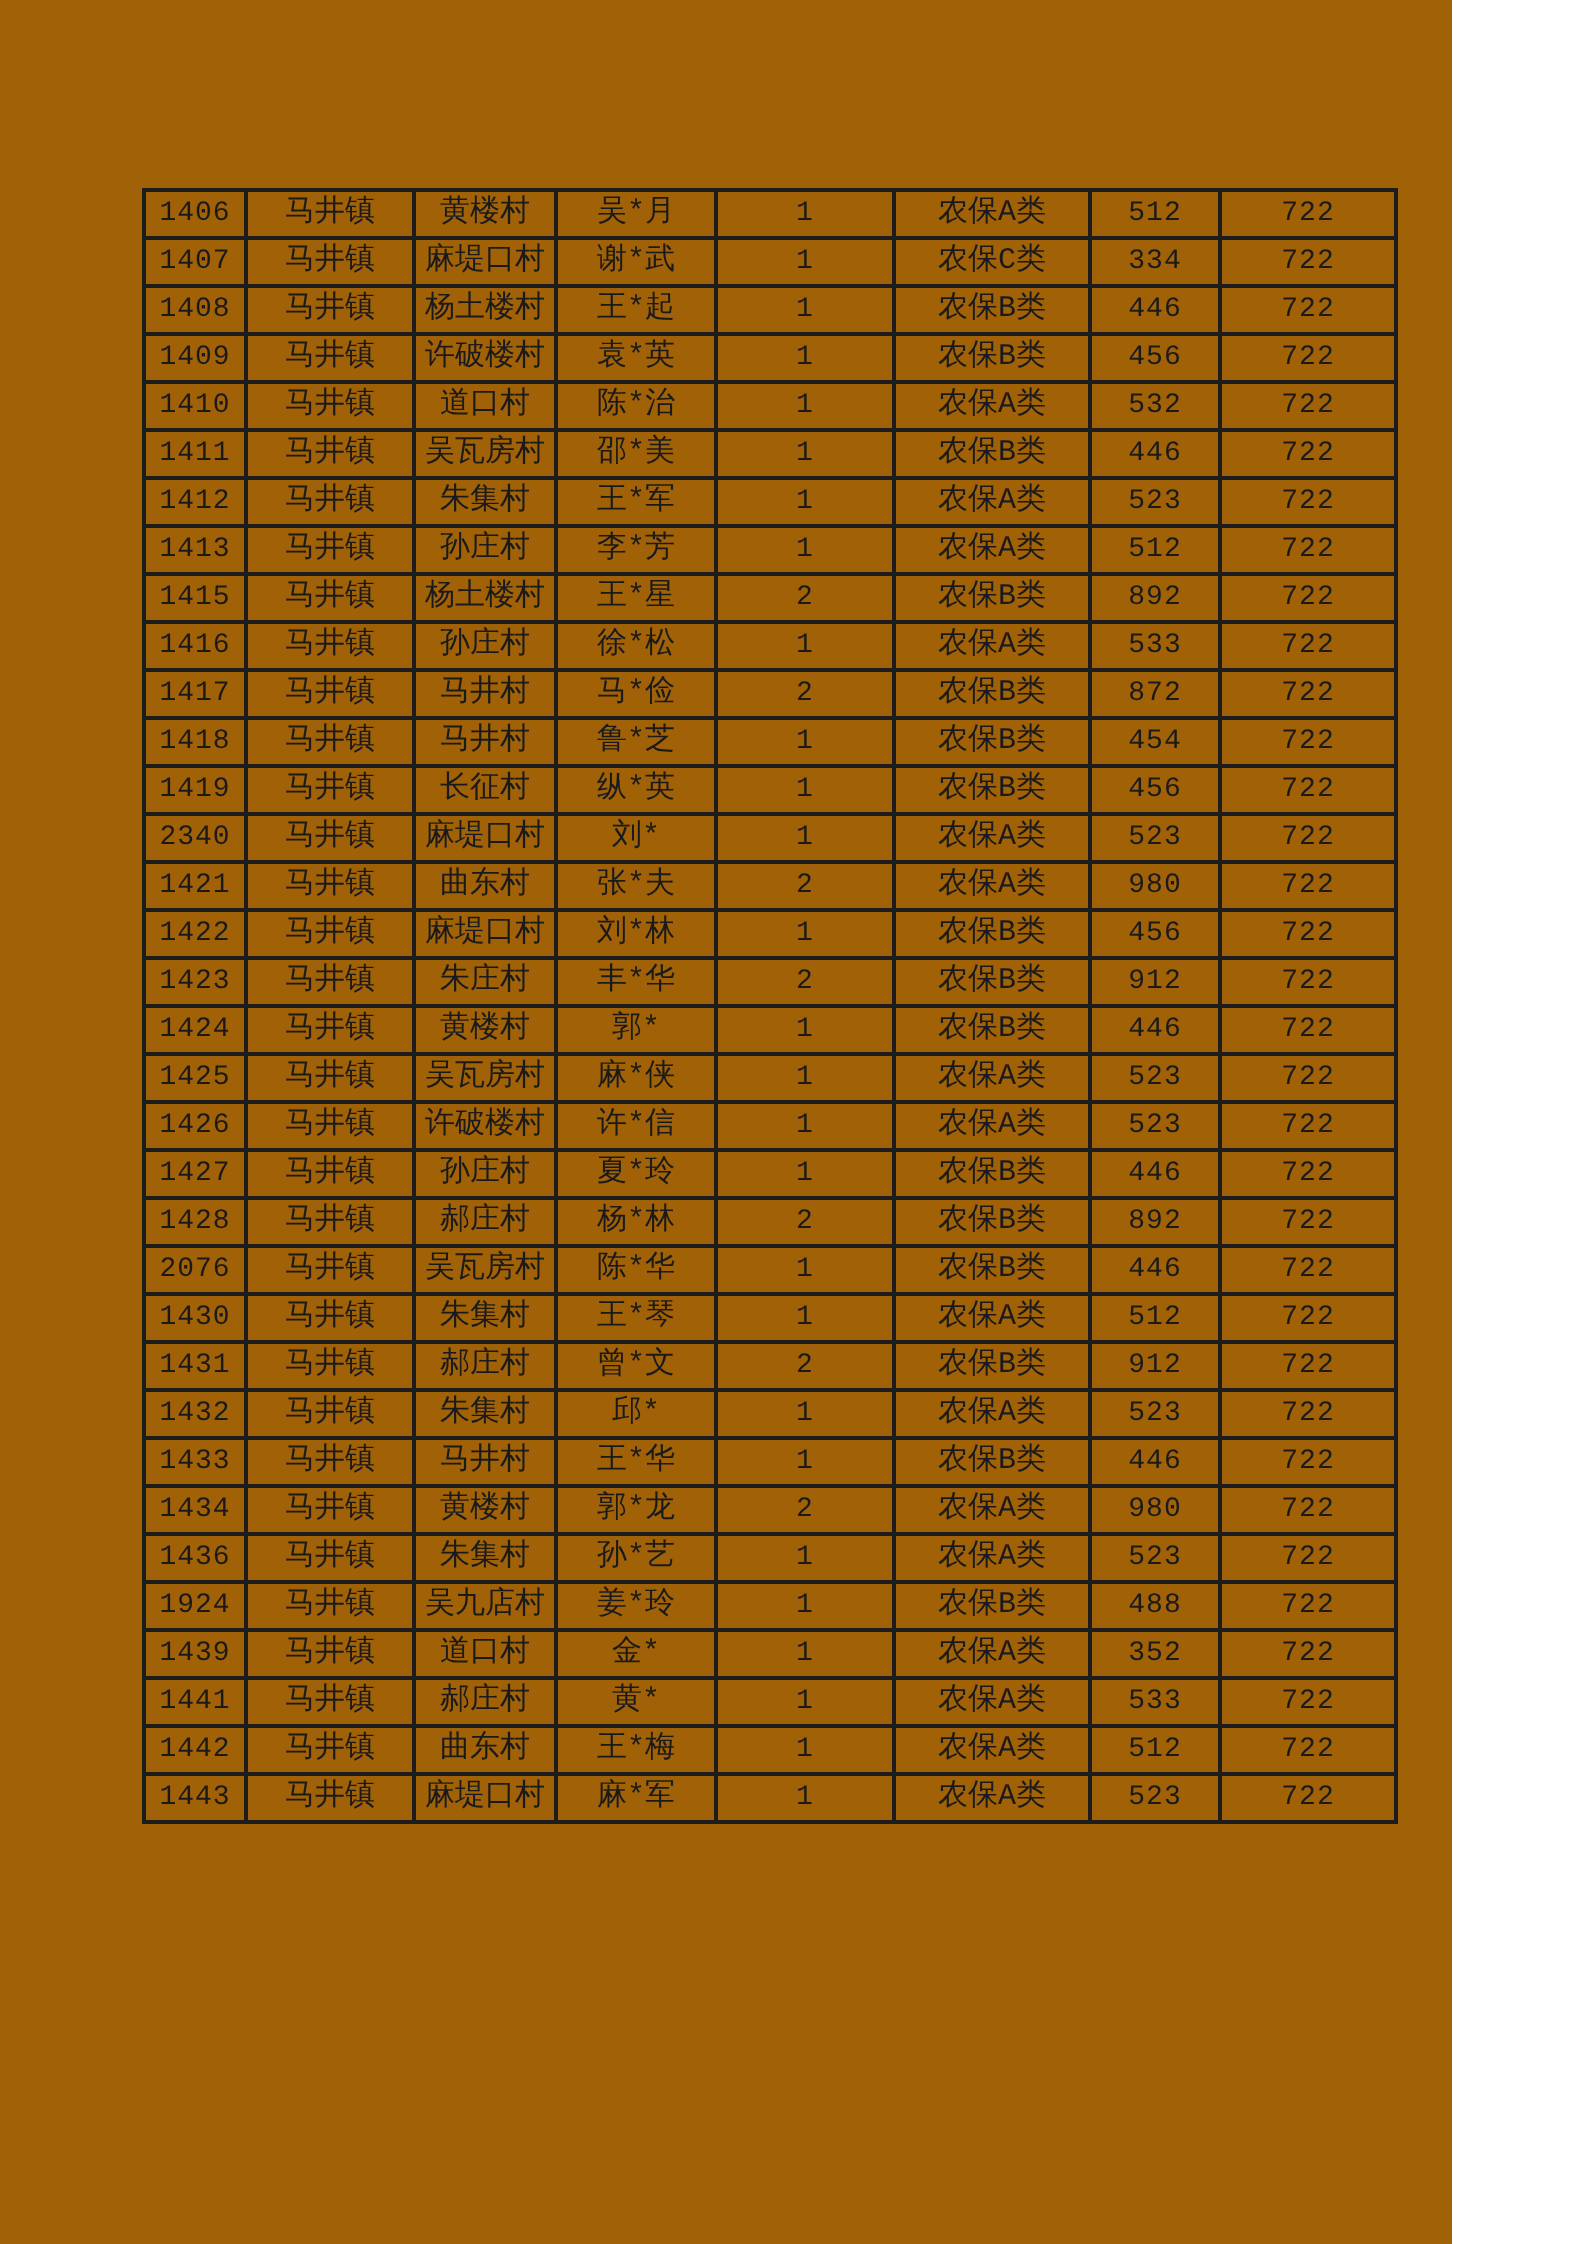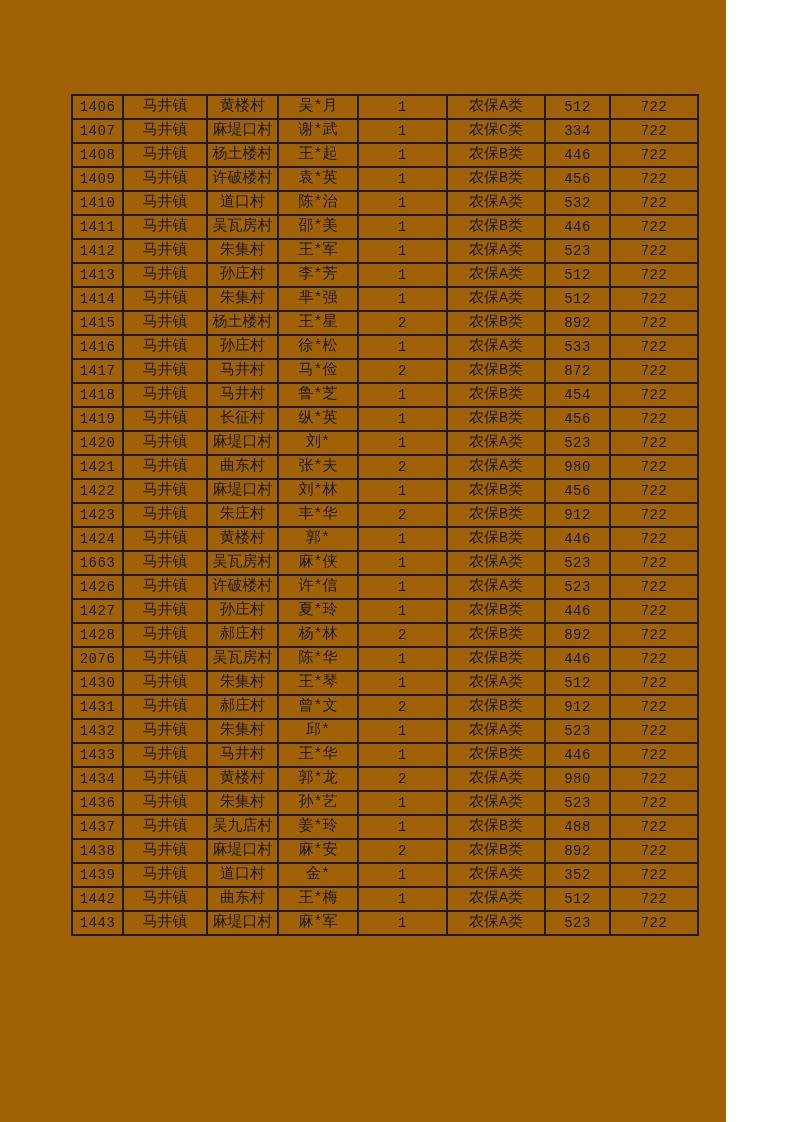"1414" tr { html: <tr> <td>1414</td> <td>马井镇</td> <td>朱集村</td> <td>芈*强</td> <td>1</td> <td>农保A类</td> <td>512</td> <td>722</td> </tr> -> none }
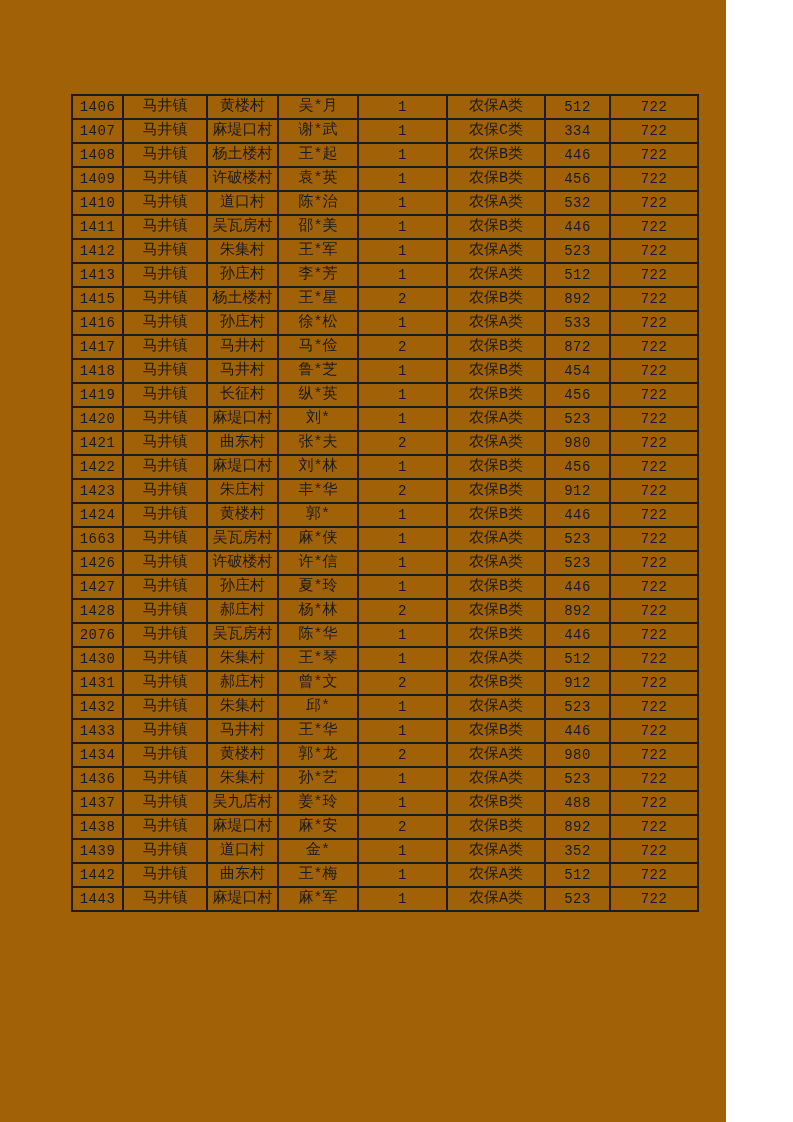"1420" td.num { text: 1420 -> 2340 }
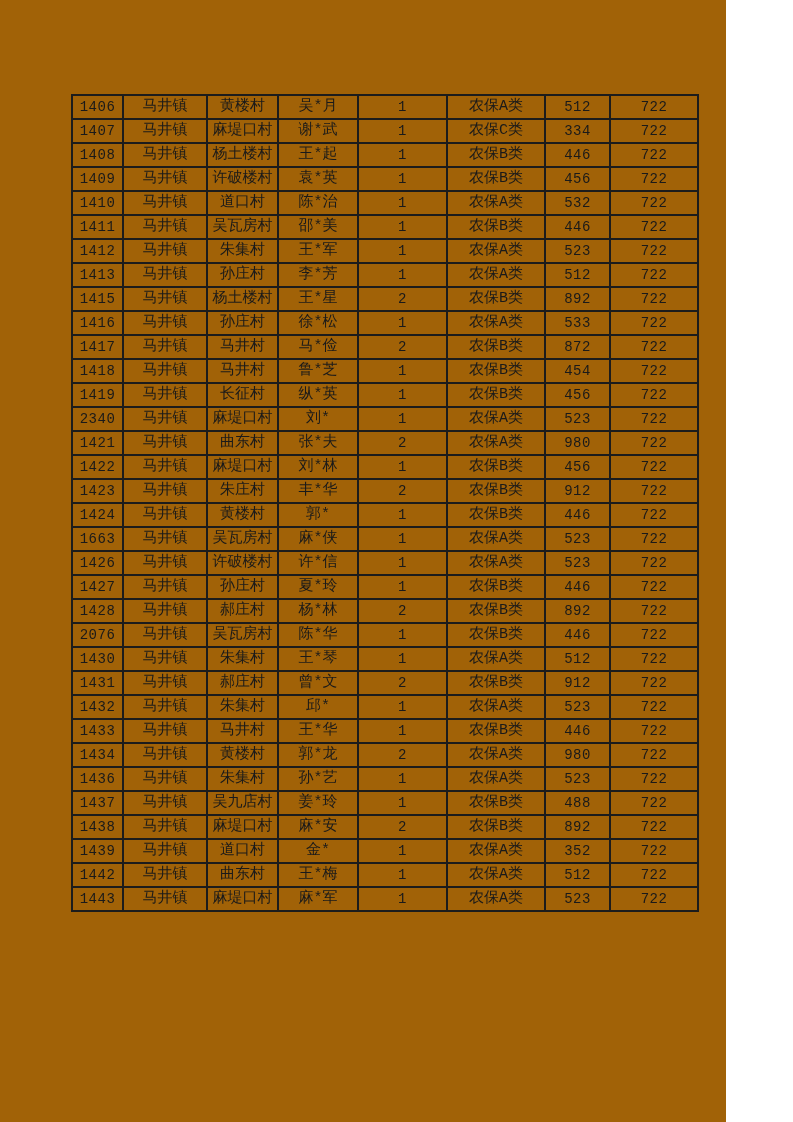"1663" td.num { text: 1663 -> 1425 }
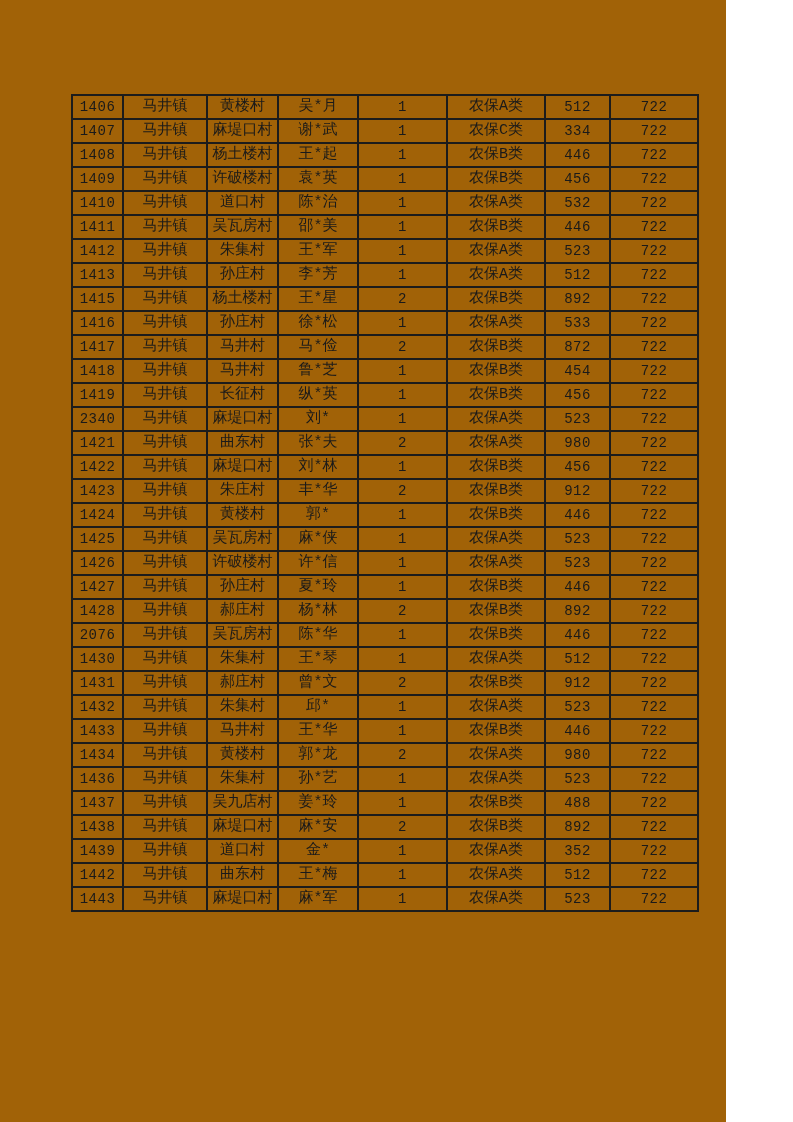"1437" td.num { text: 1437 -> 1924 }
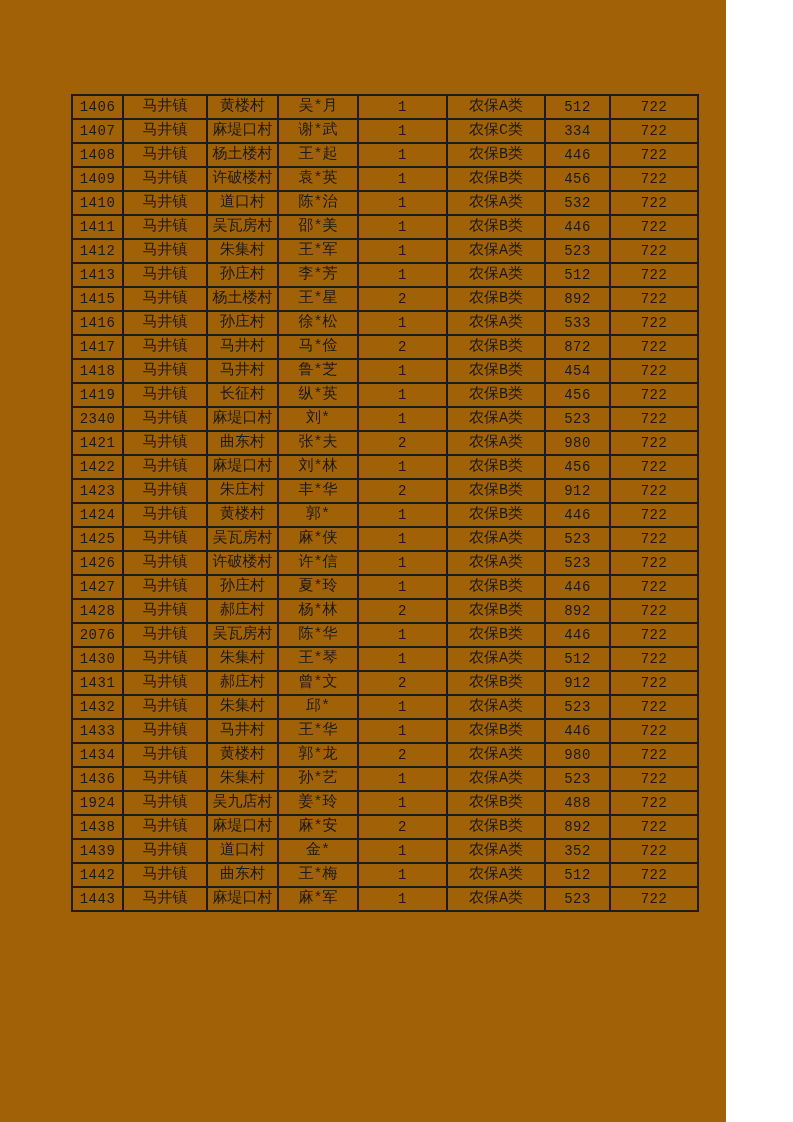"1438" tr { html: <tr> <td>1438</td> <td>马井镇</td> <td>麻堤口村</td> <td>麻*安</td> <td>2</td> <td>农保B类</td> <td>892</td> <td>722</td> </tr> -> none }
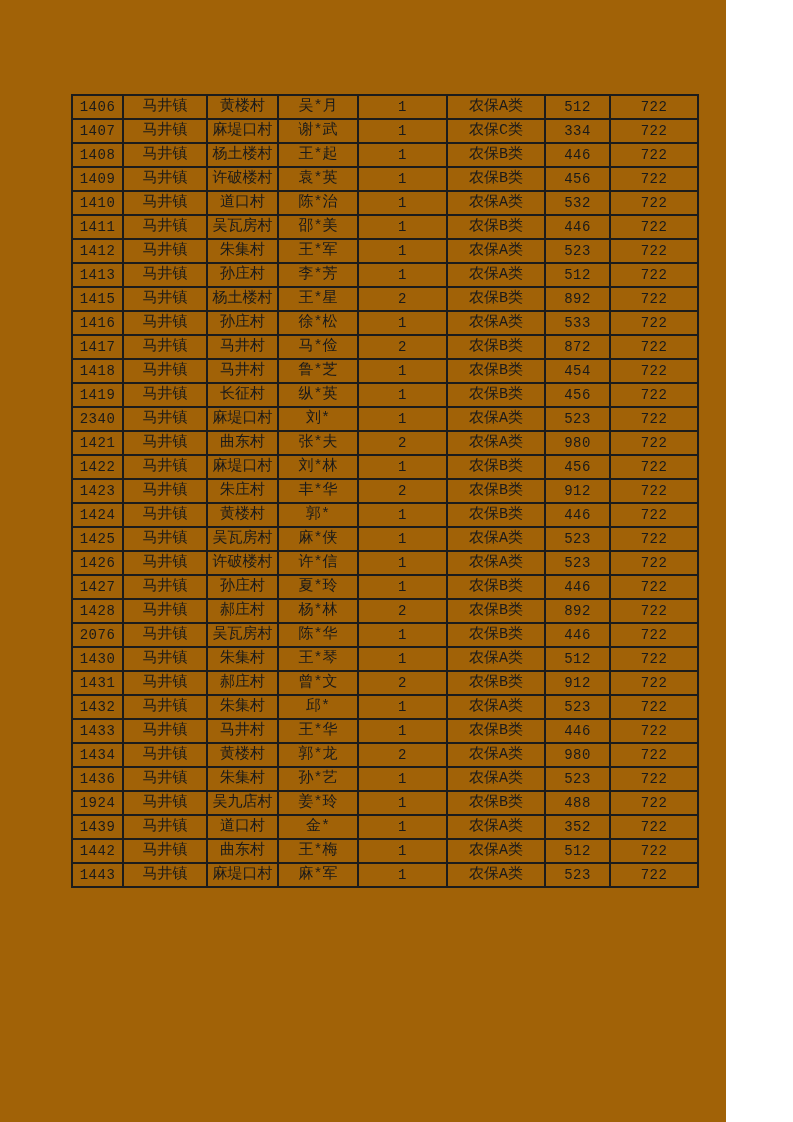"1441" tr { html: none -> <tr> <td>1441</td> <td>马井镇</td> <td>郝庄村</td> <td>黄*</td> <td>1</td> <td>农保A类</td> <td>533</td> <td>722</td> </tr> }
